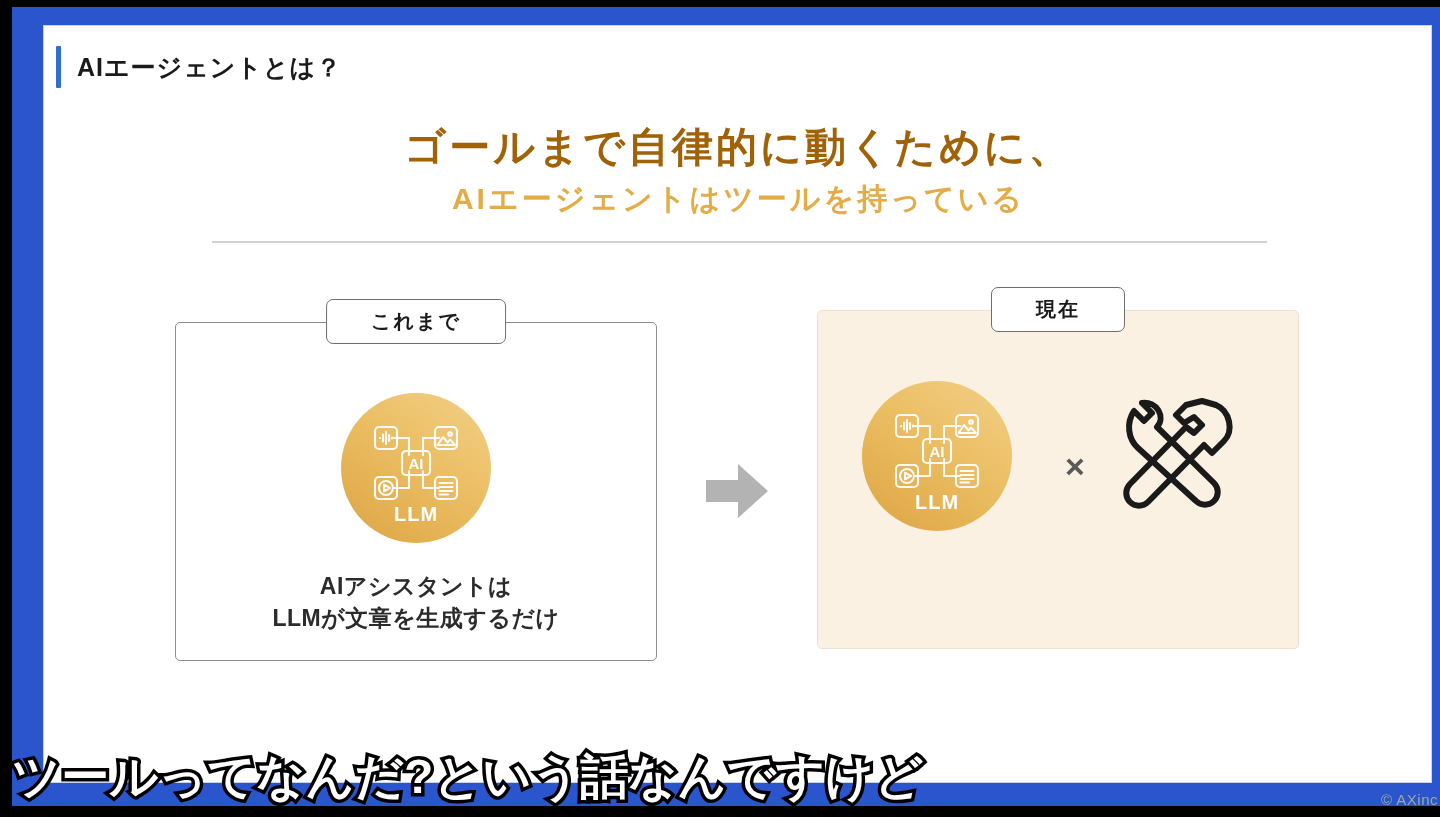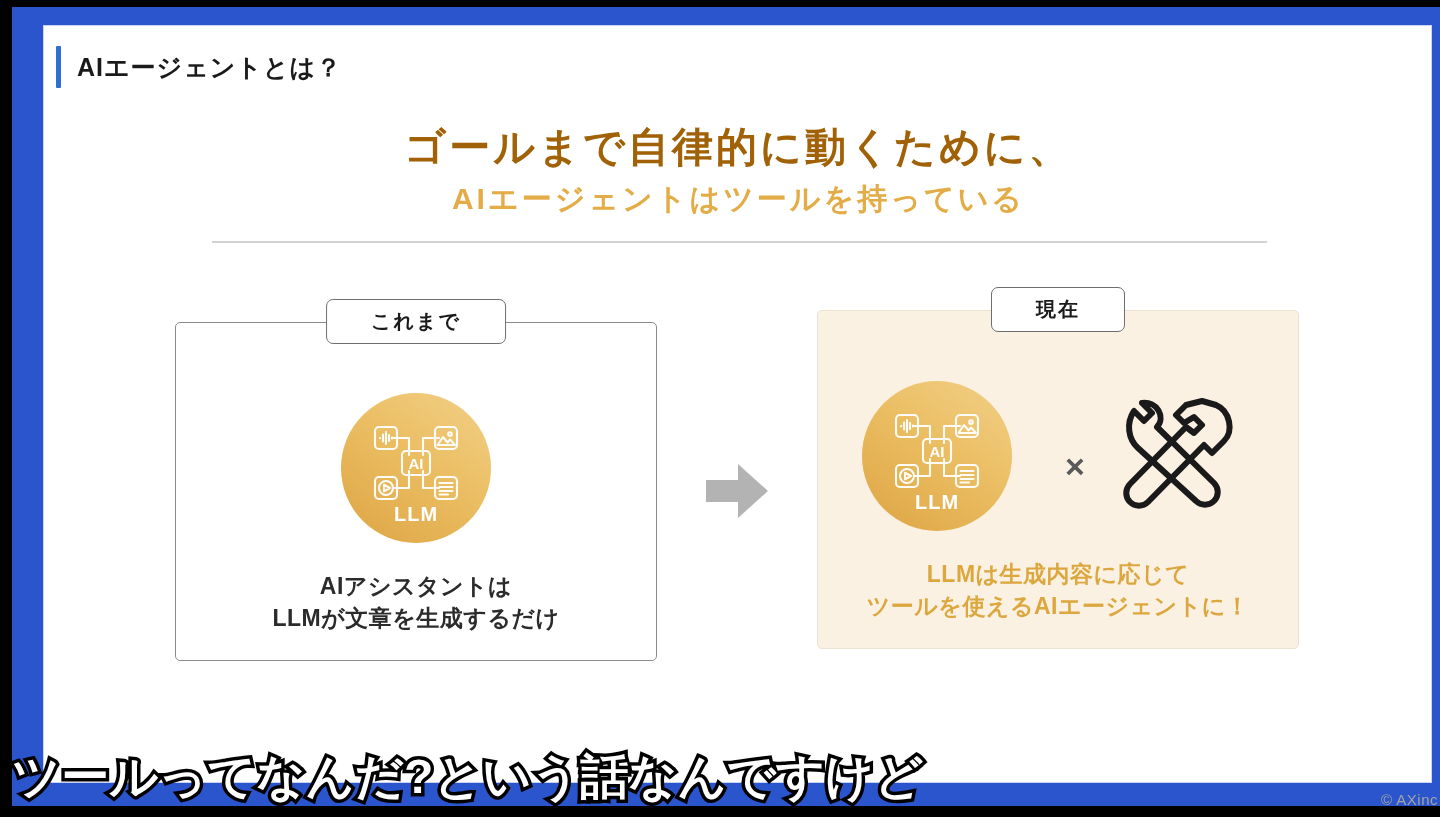"LLMは生成内容に応じて" div.caption { html: <div> <div>LLMは生成内容に応じて</div> <div>ツールを使えるAIエージェントに！</div> </div> -> none }
